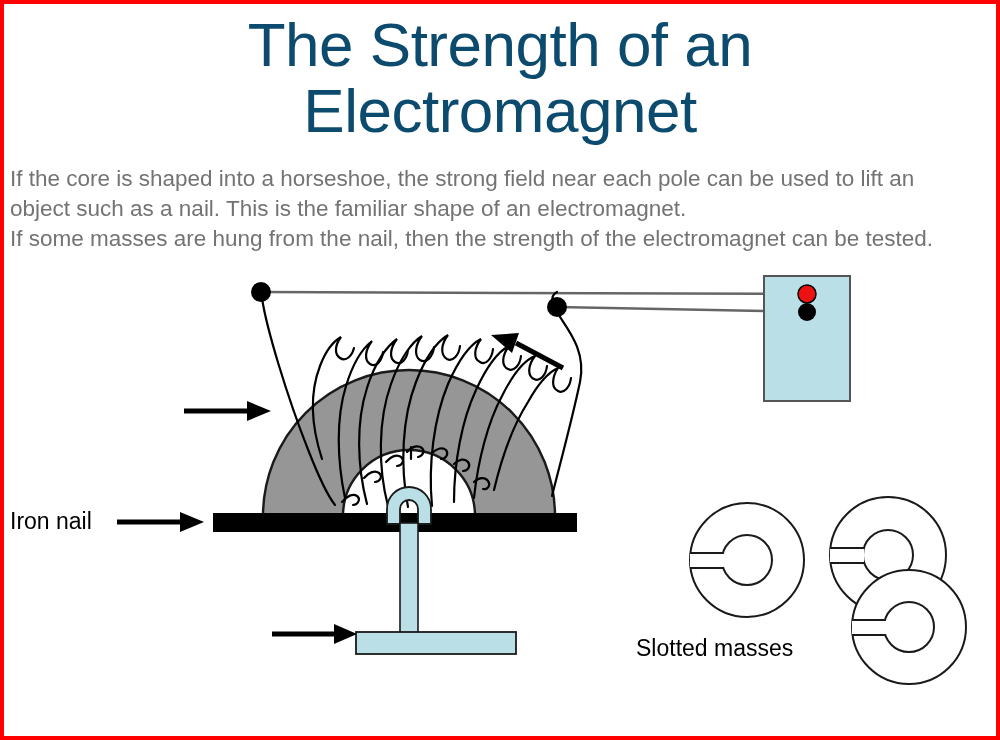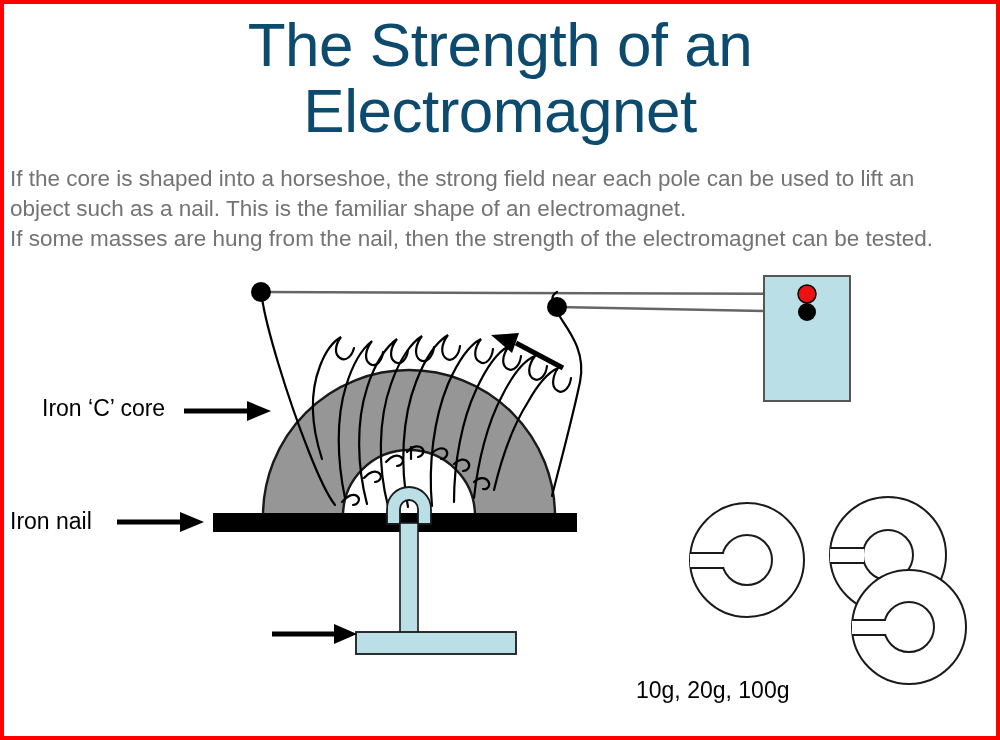"Iron ‘C’ core" div.lbl { html: <div>Iron ‘C’ core</div> -> none }
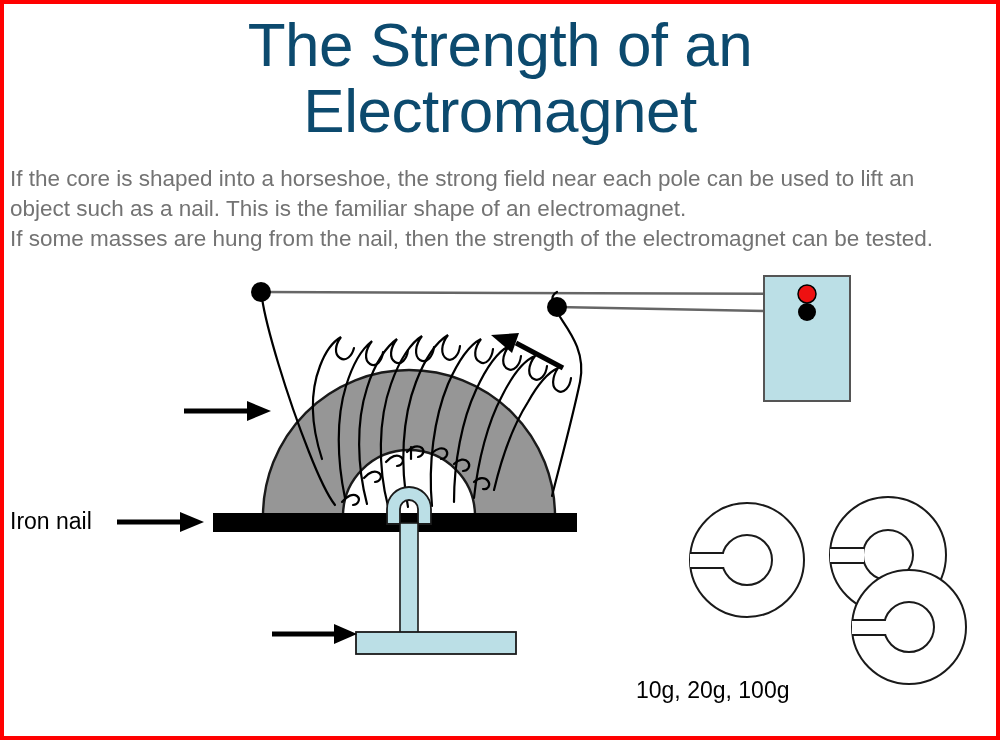"Slotted masses" div.lbl { html: none -> <div>Slotted masses</div> }
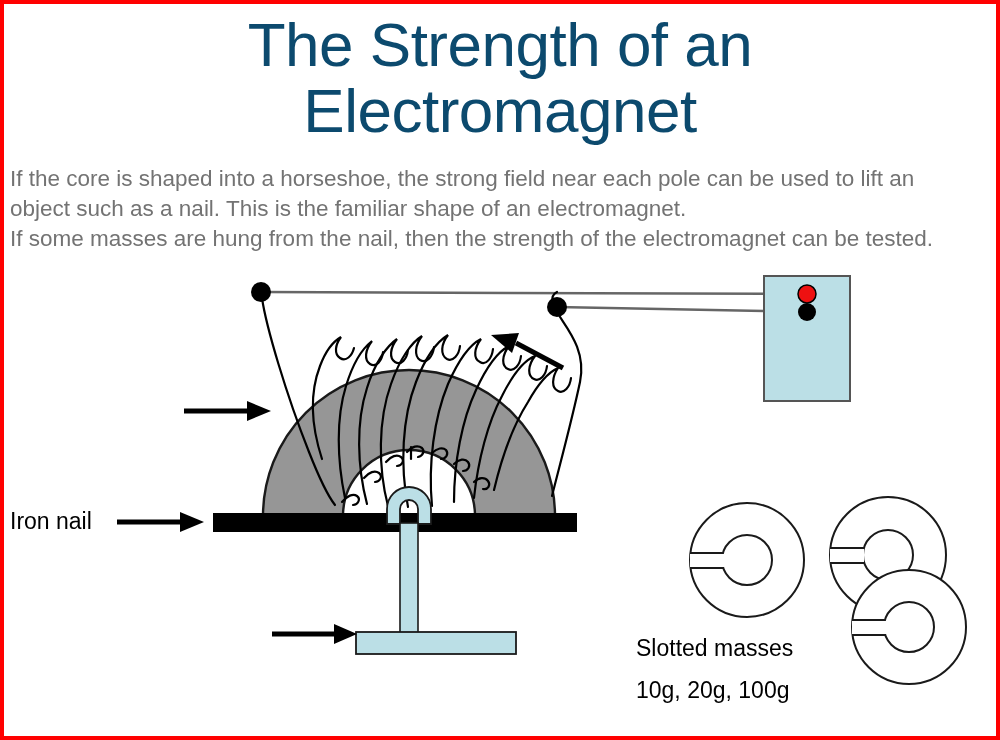"10g, 20g, 100g" div.lbl { html: <div>10g, 20g, 100g</div> -> none }
